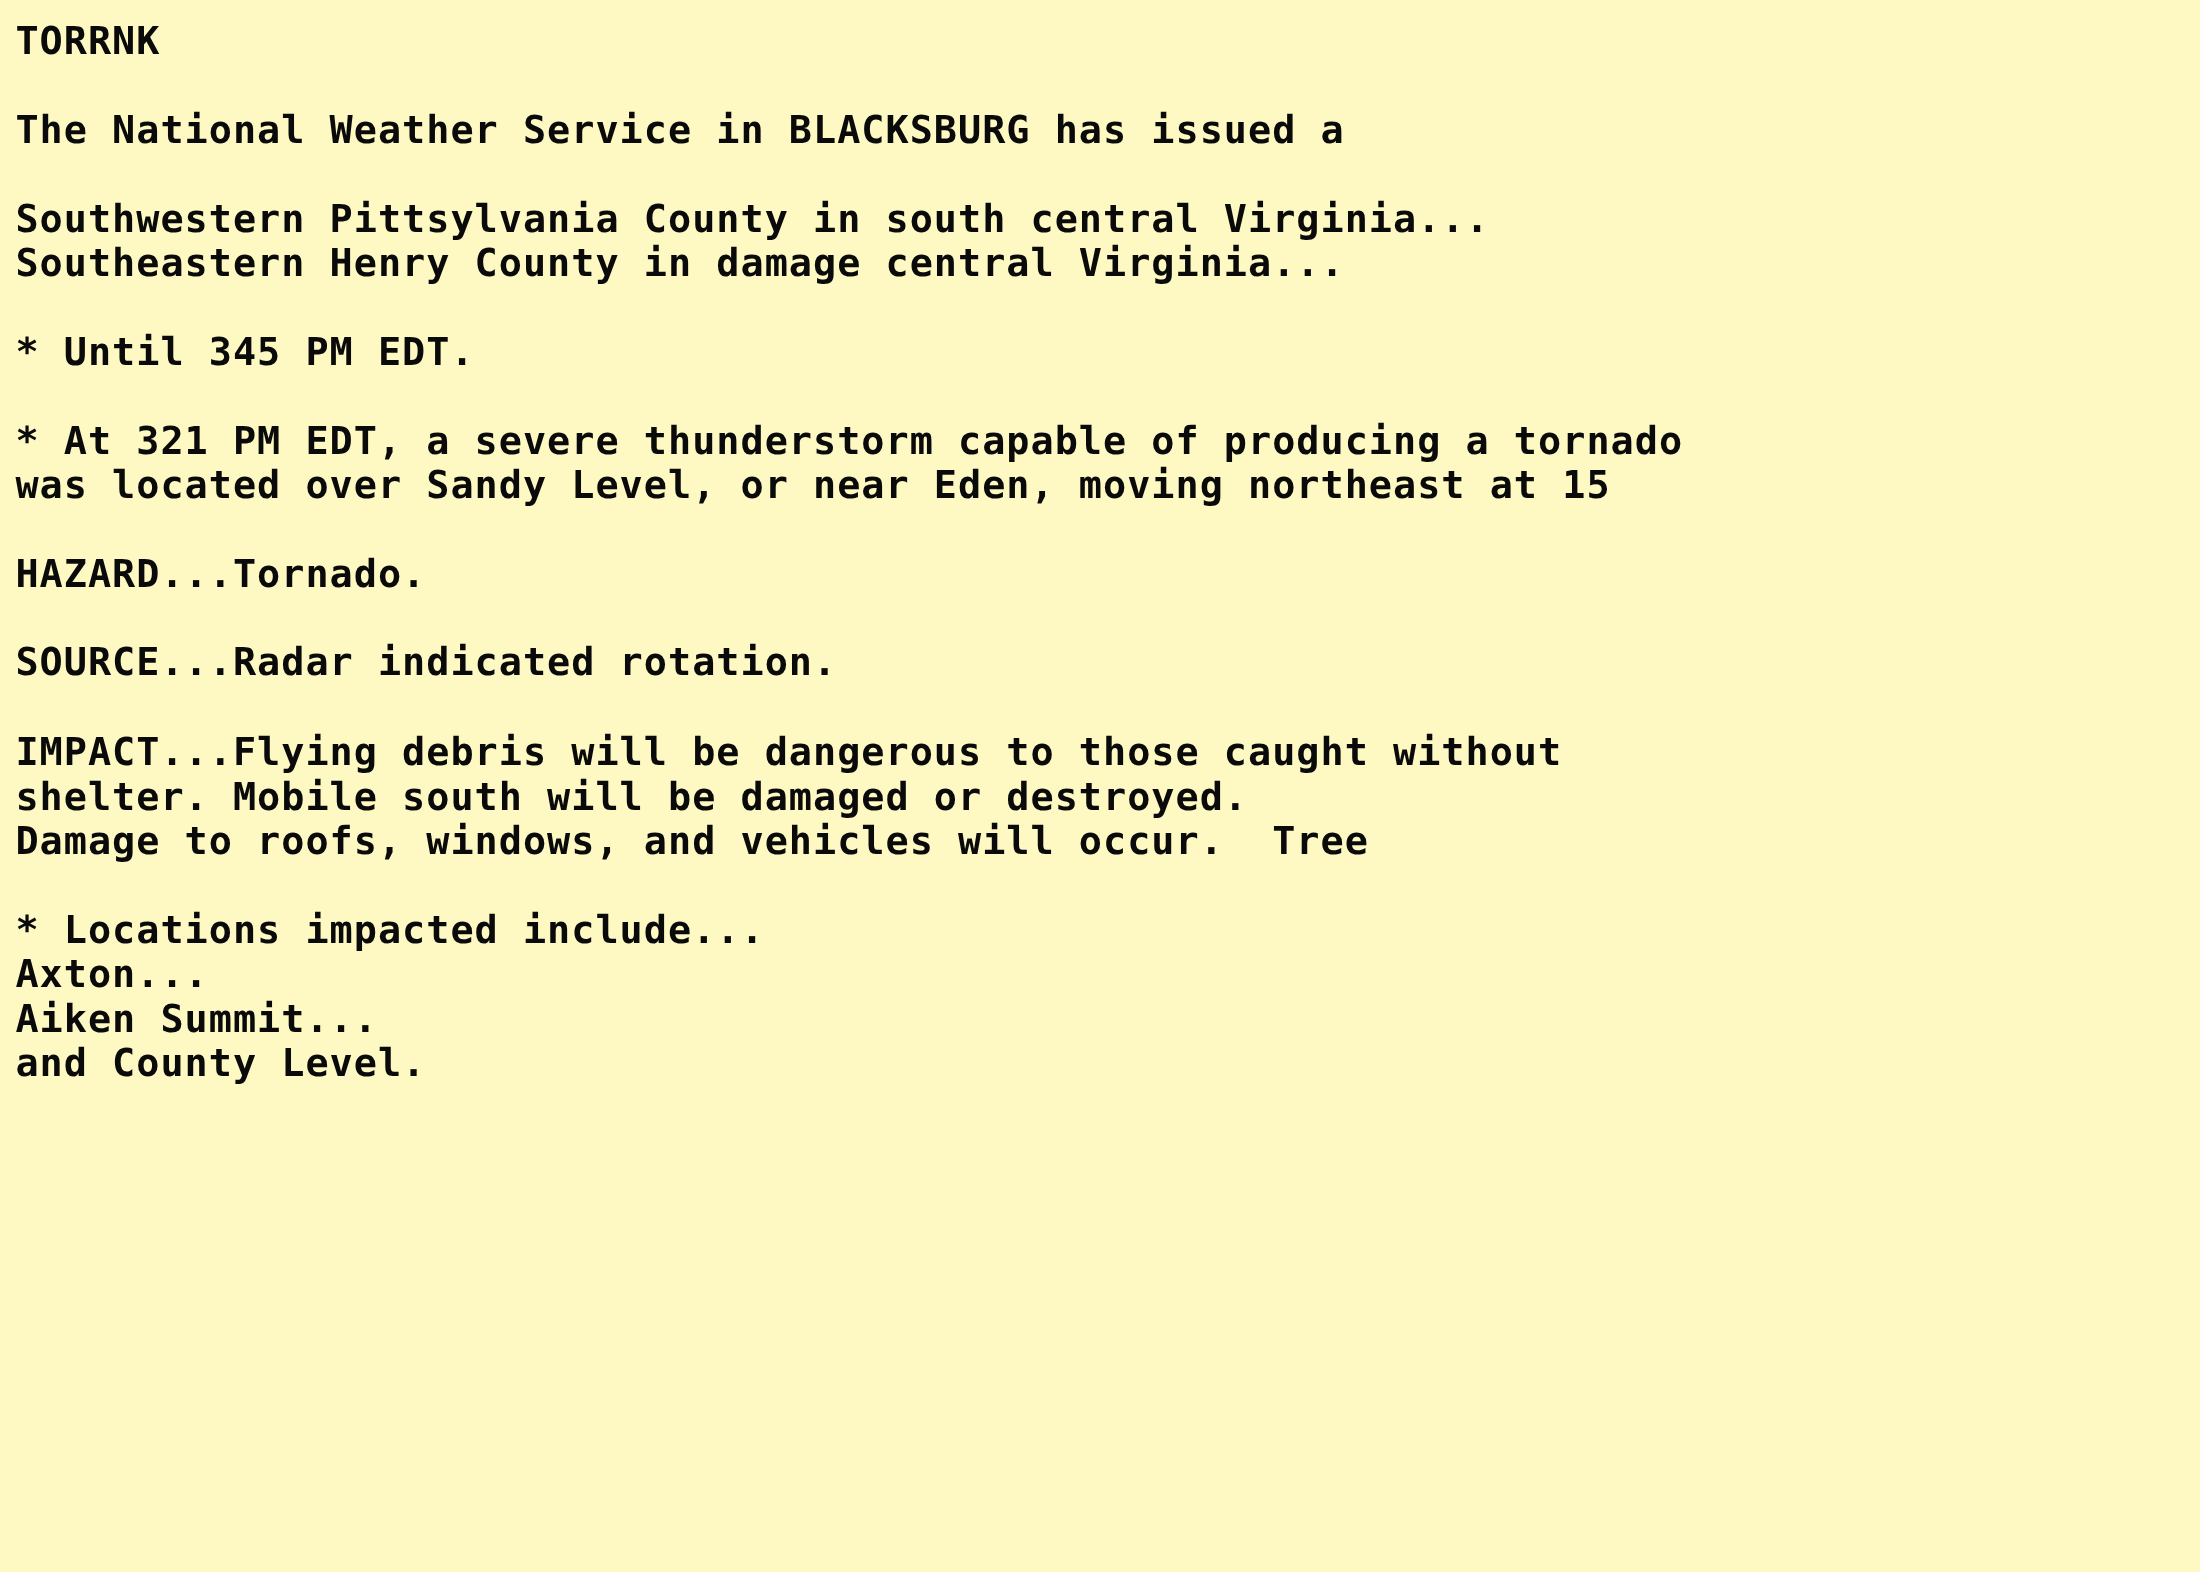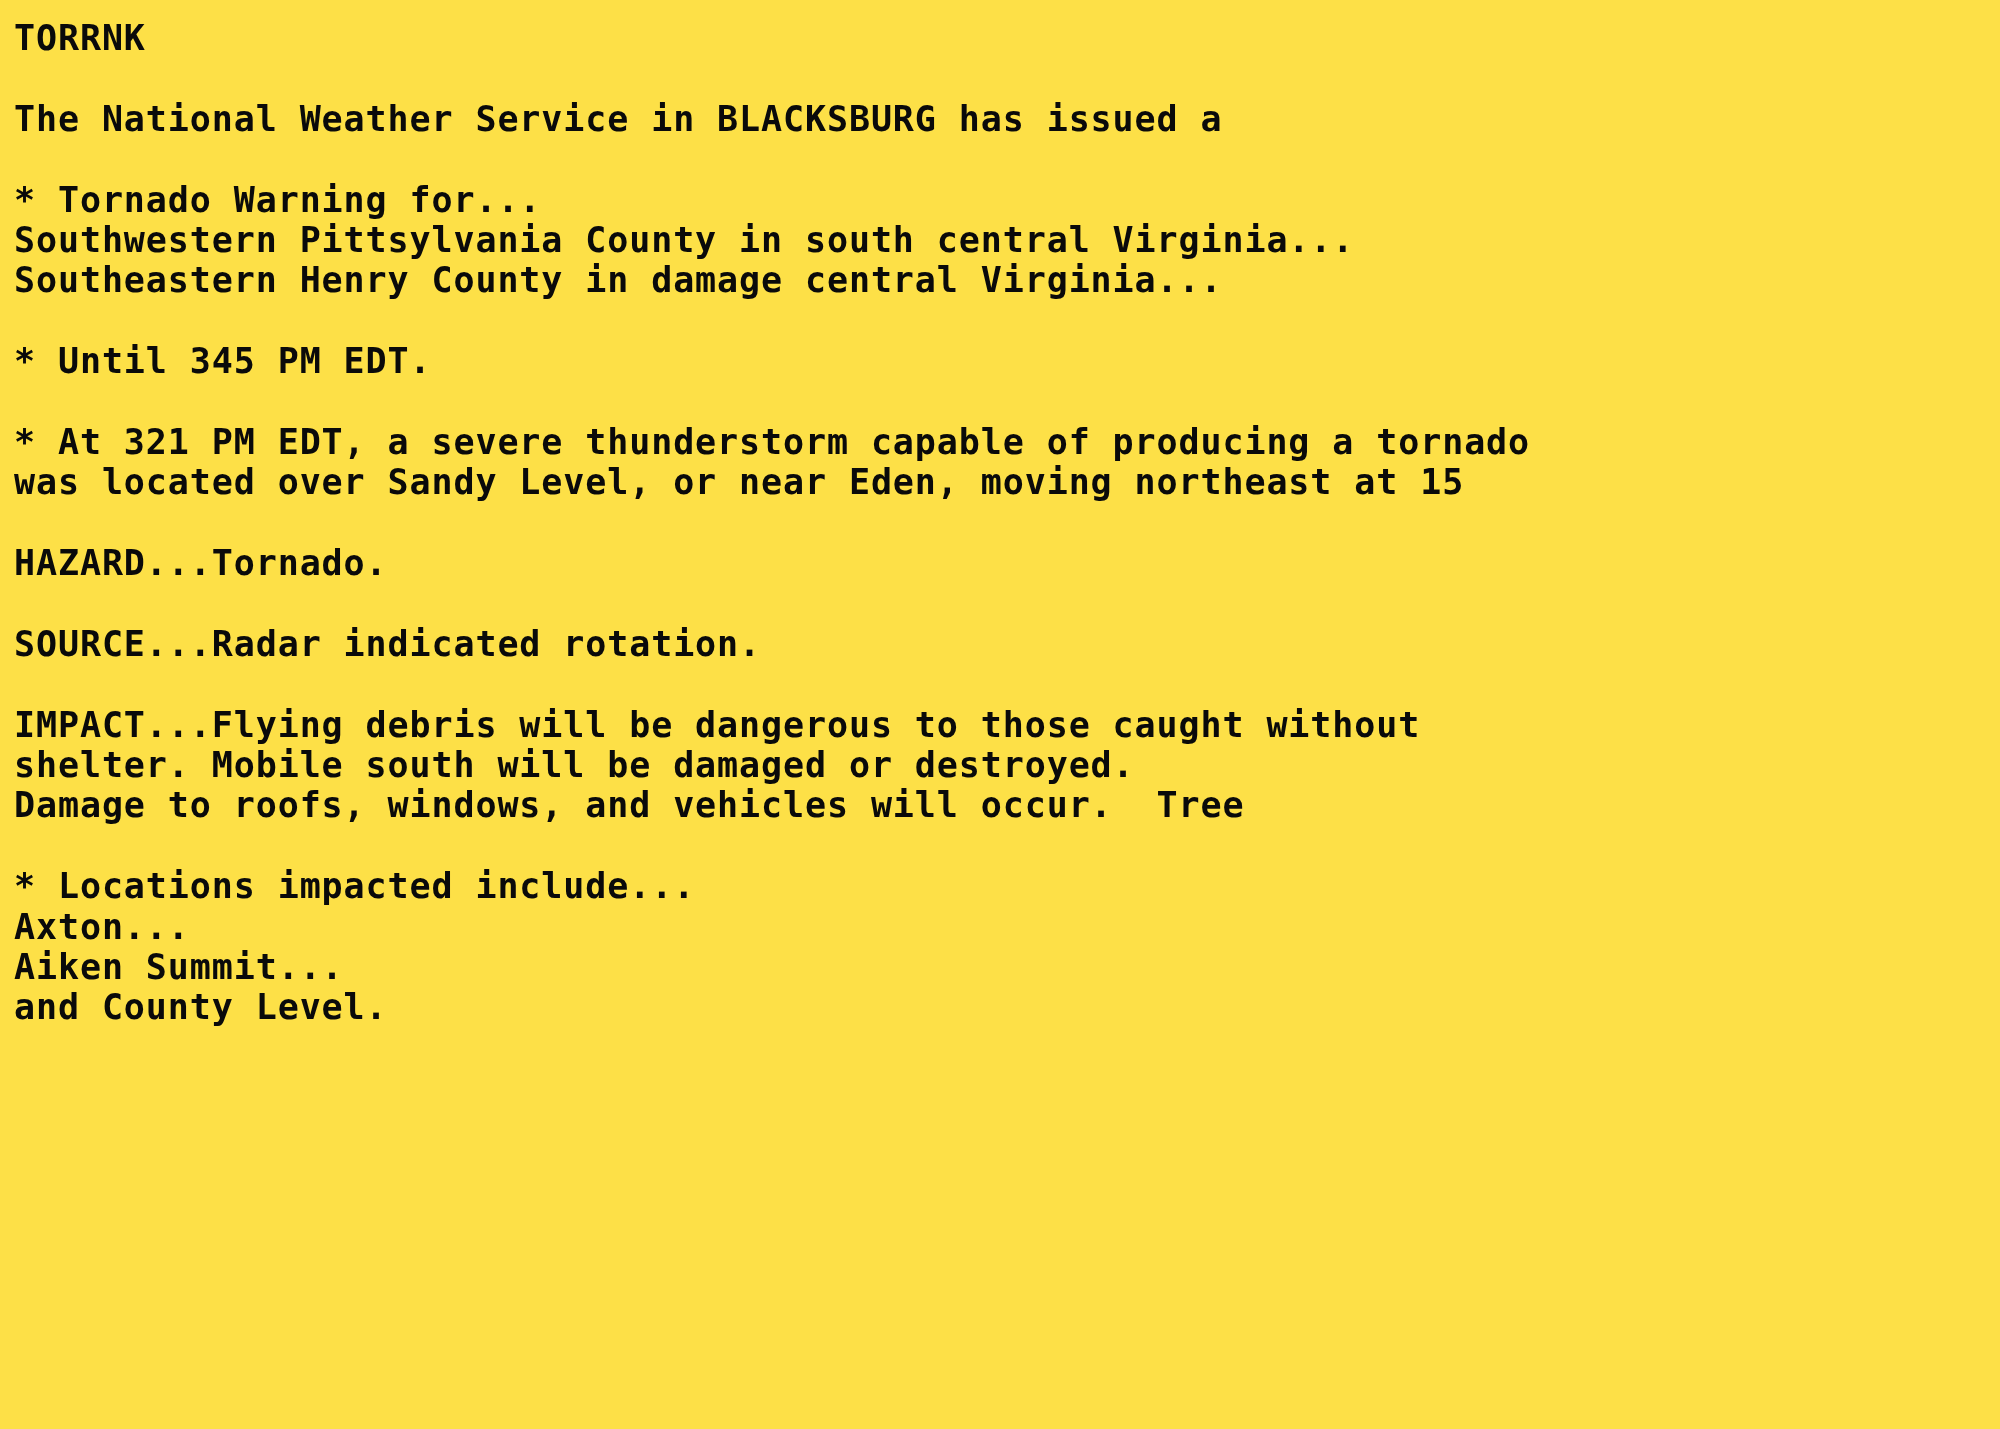"TORRNK" .bulletin { background: #fde047 -> #fef9c3 }
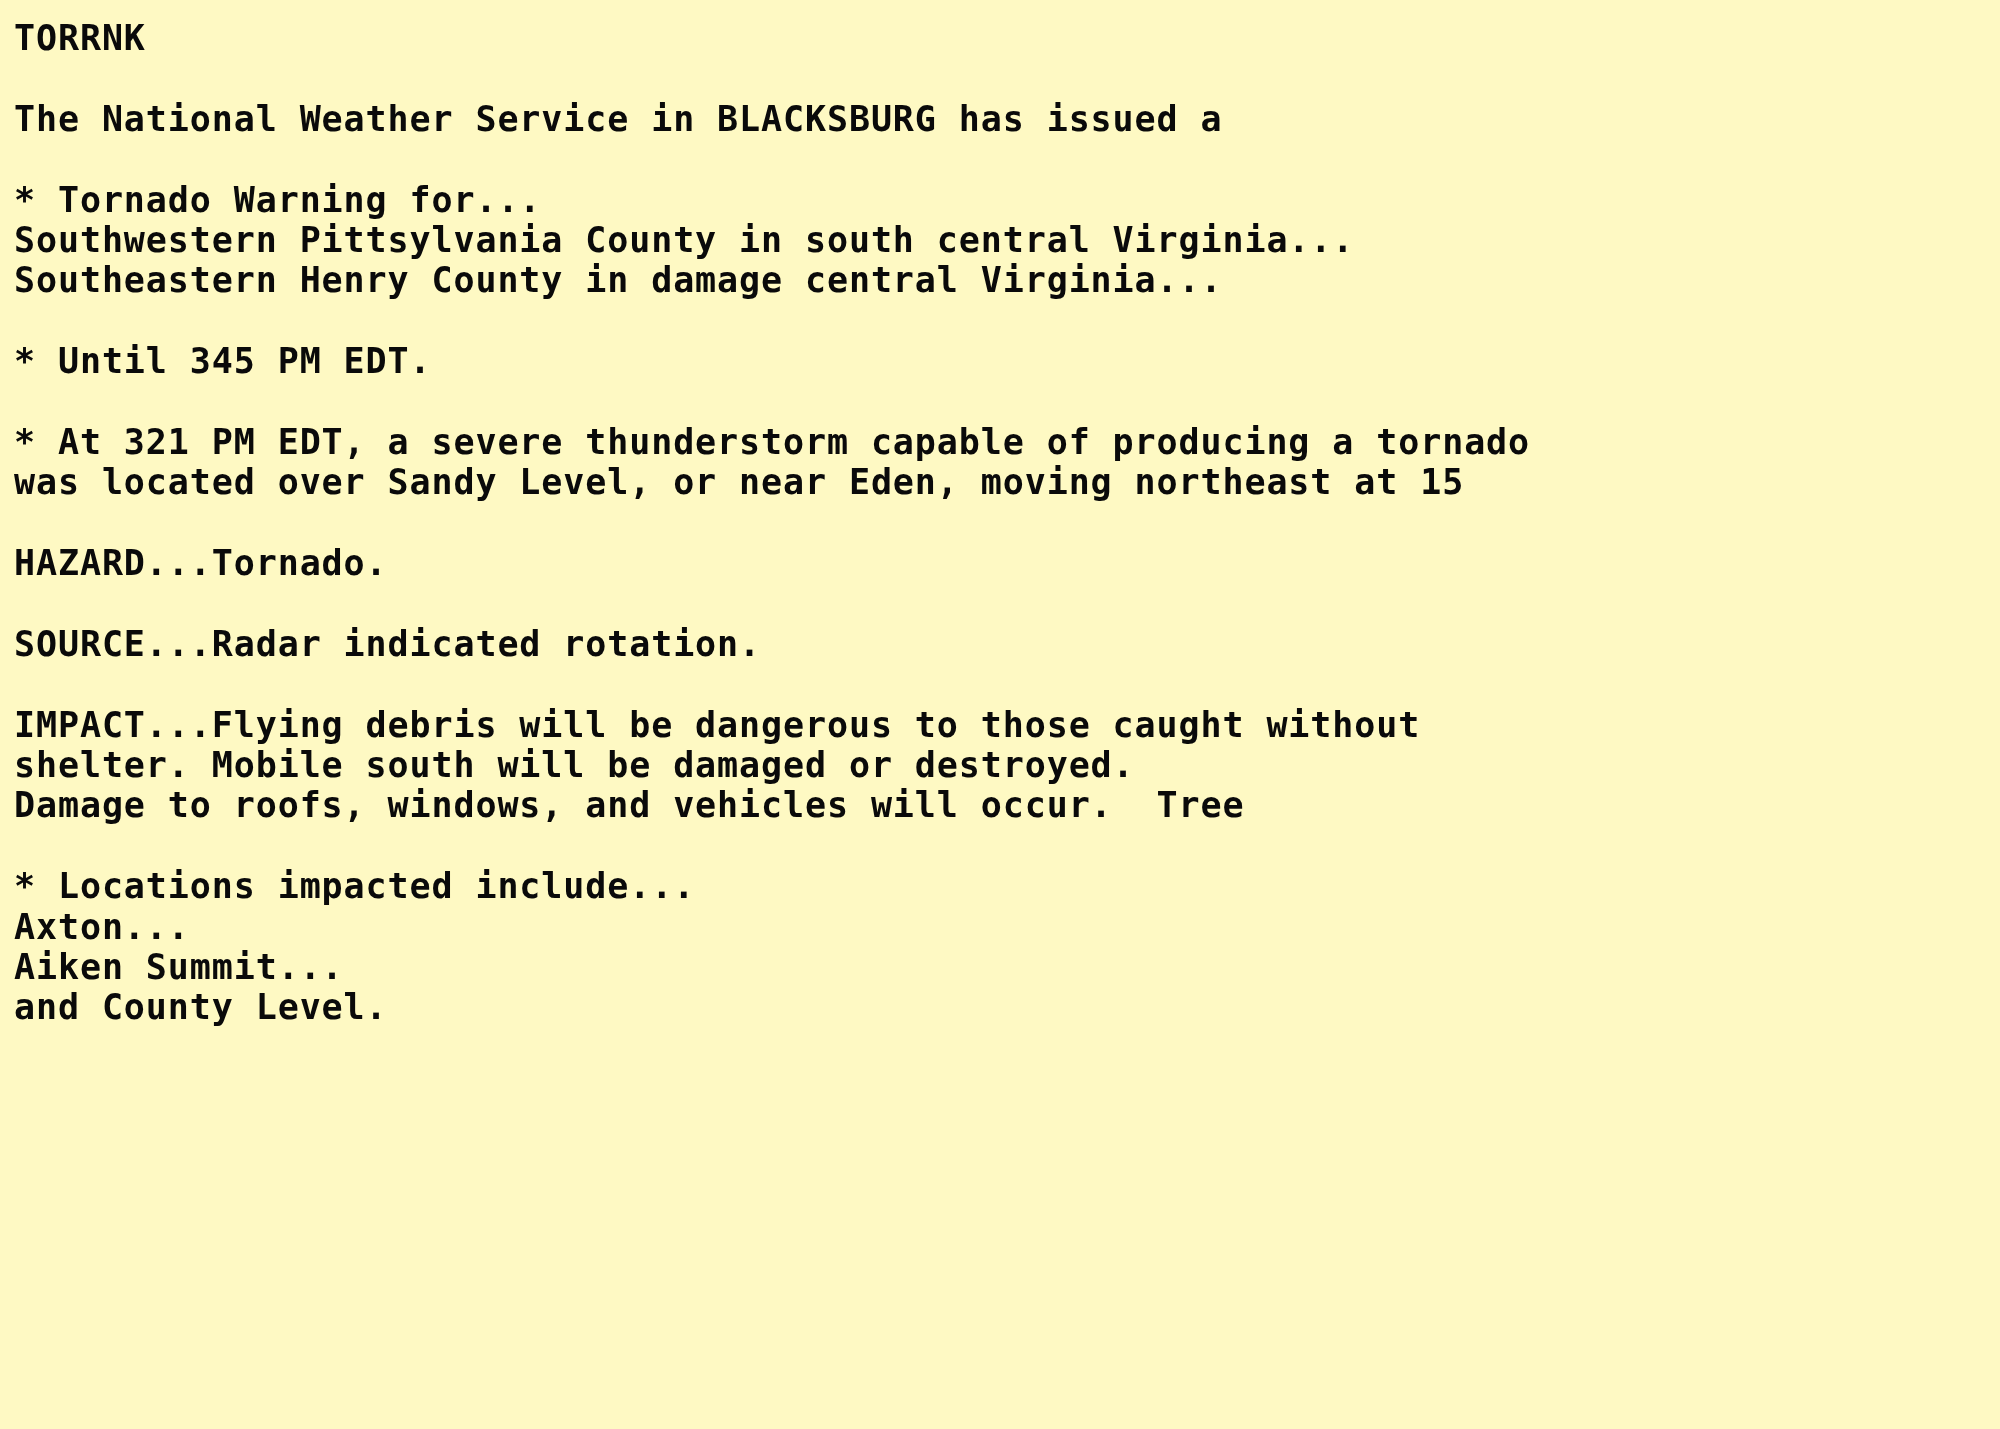"* Tornado Warning for..." div.line { html: <div>* Tornado Warning for...</div> -> none }
